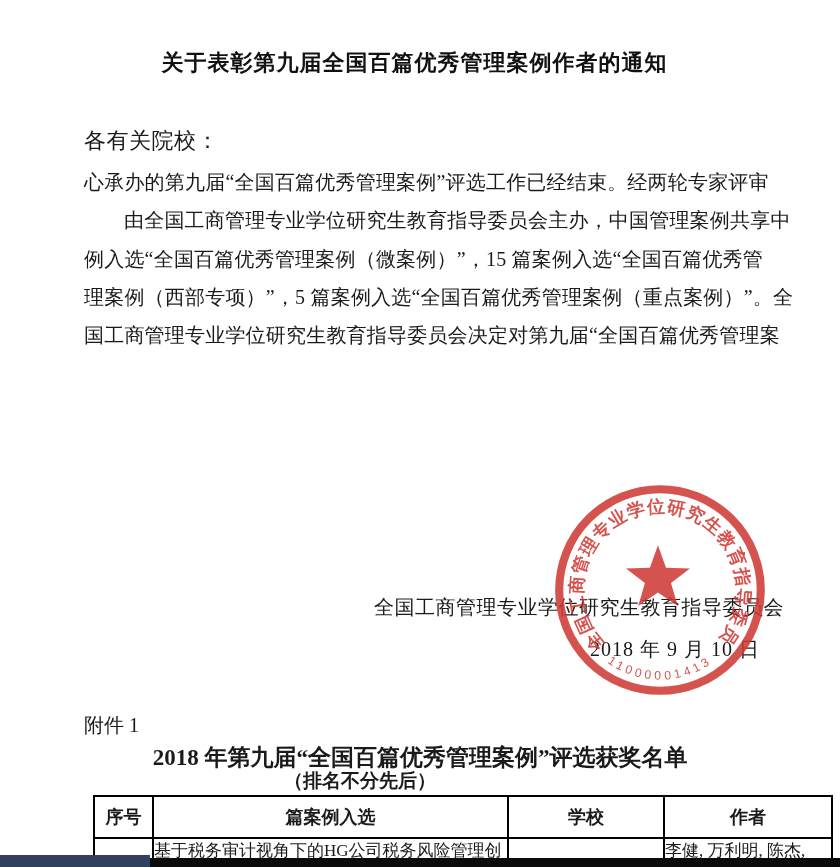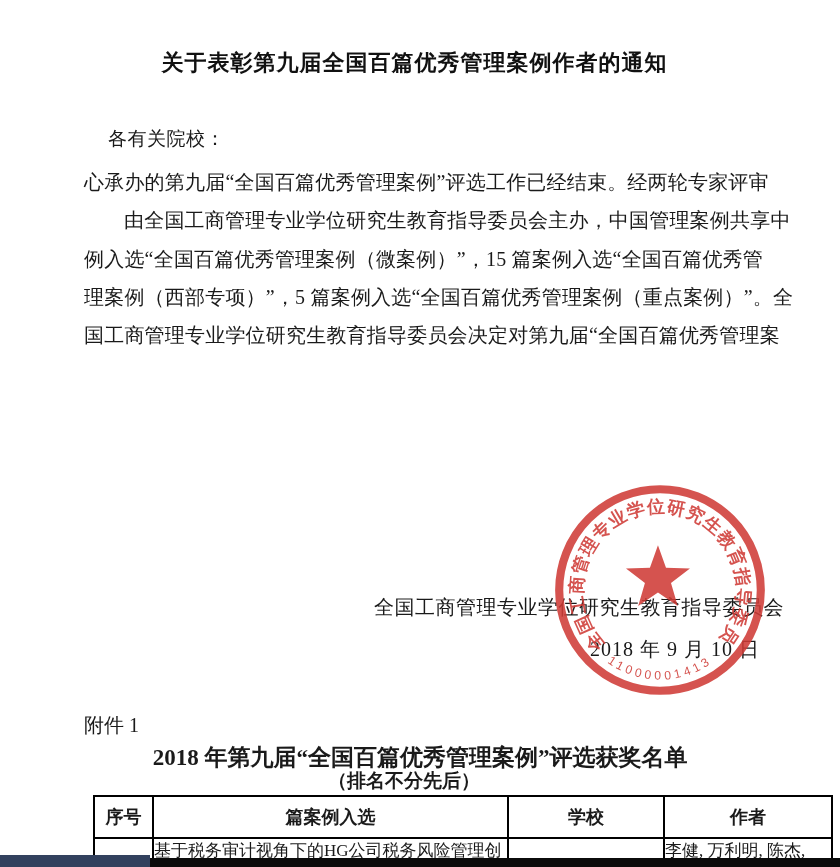"各有关院校：" .salutation { font-size: 19px -> 22px; margin-left: 24px -> none }
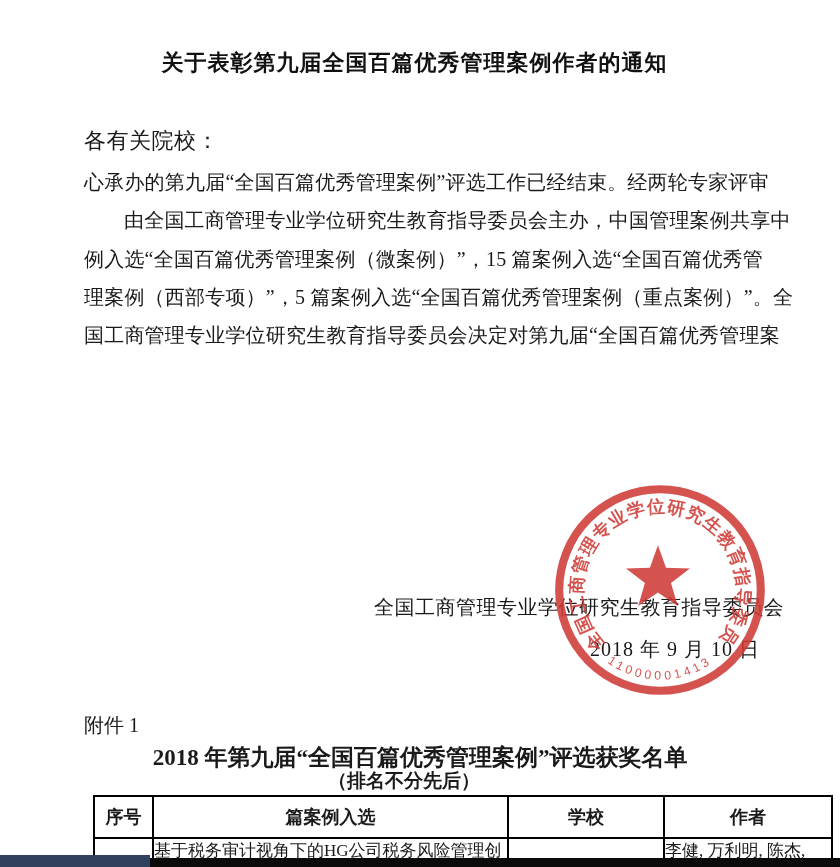"（排名不分先后）" .list-subtitle { padding-left: 44px -> none }
